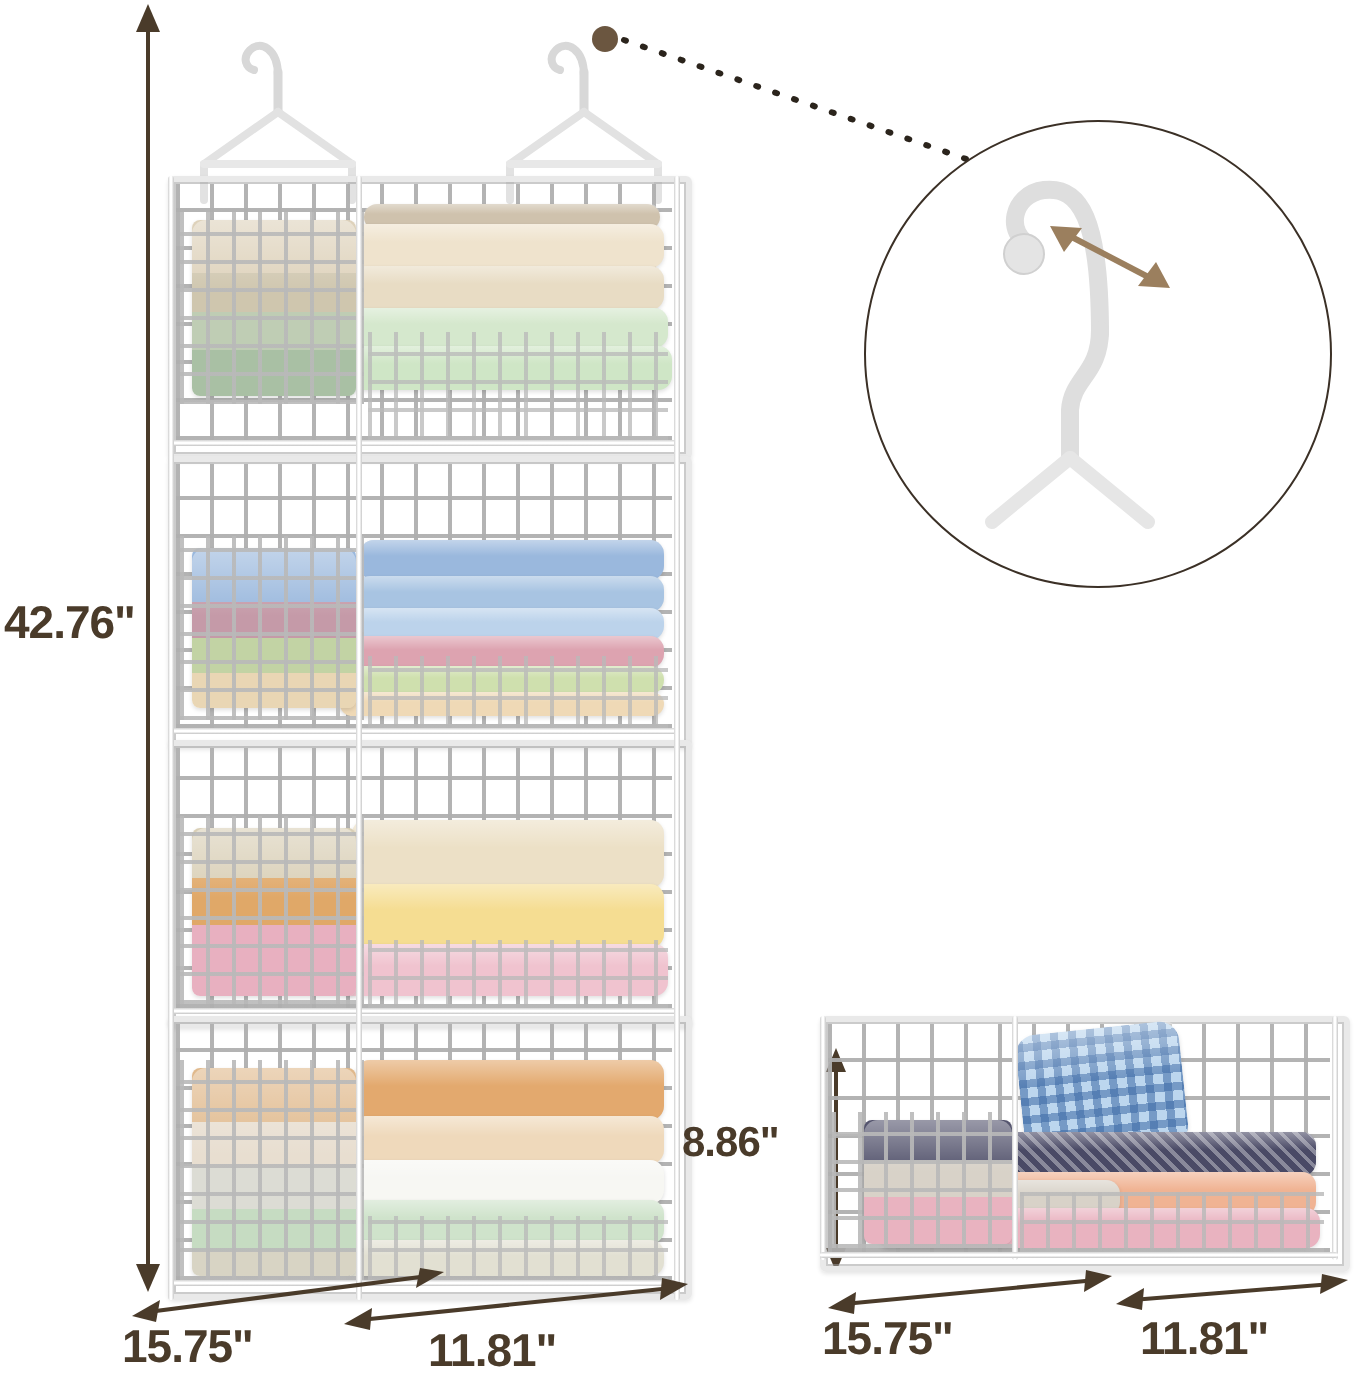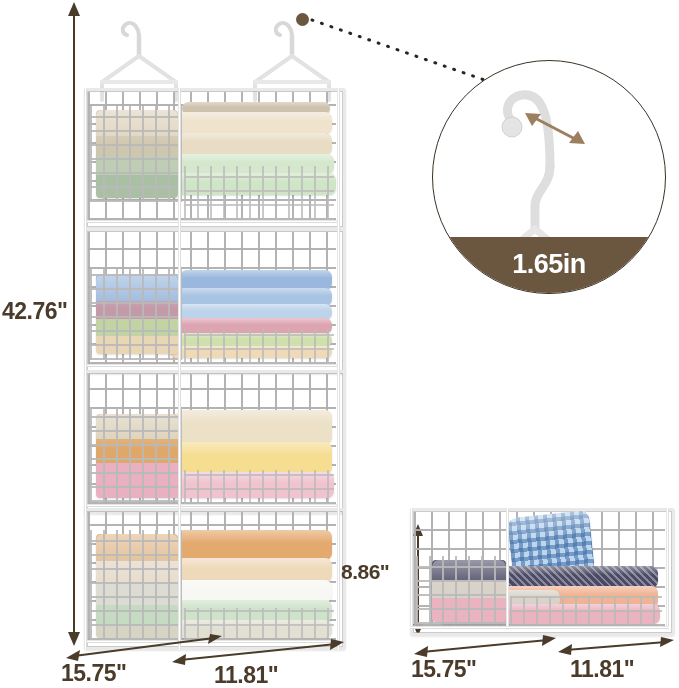"1.65in" div.band { html: <div> <span>1.65in</span> </div> -> none }
